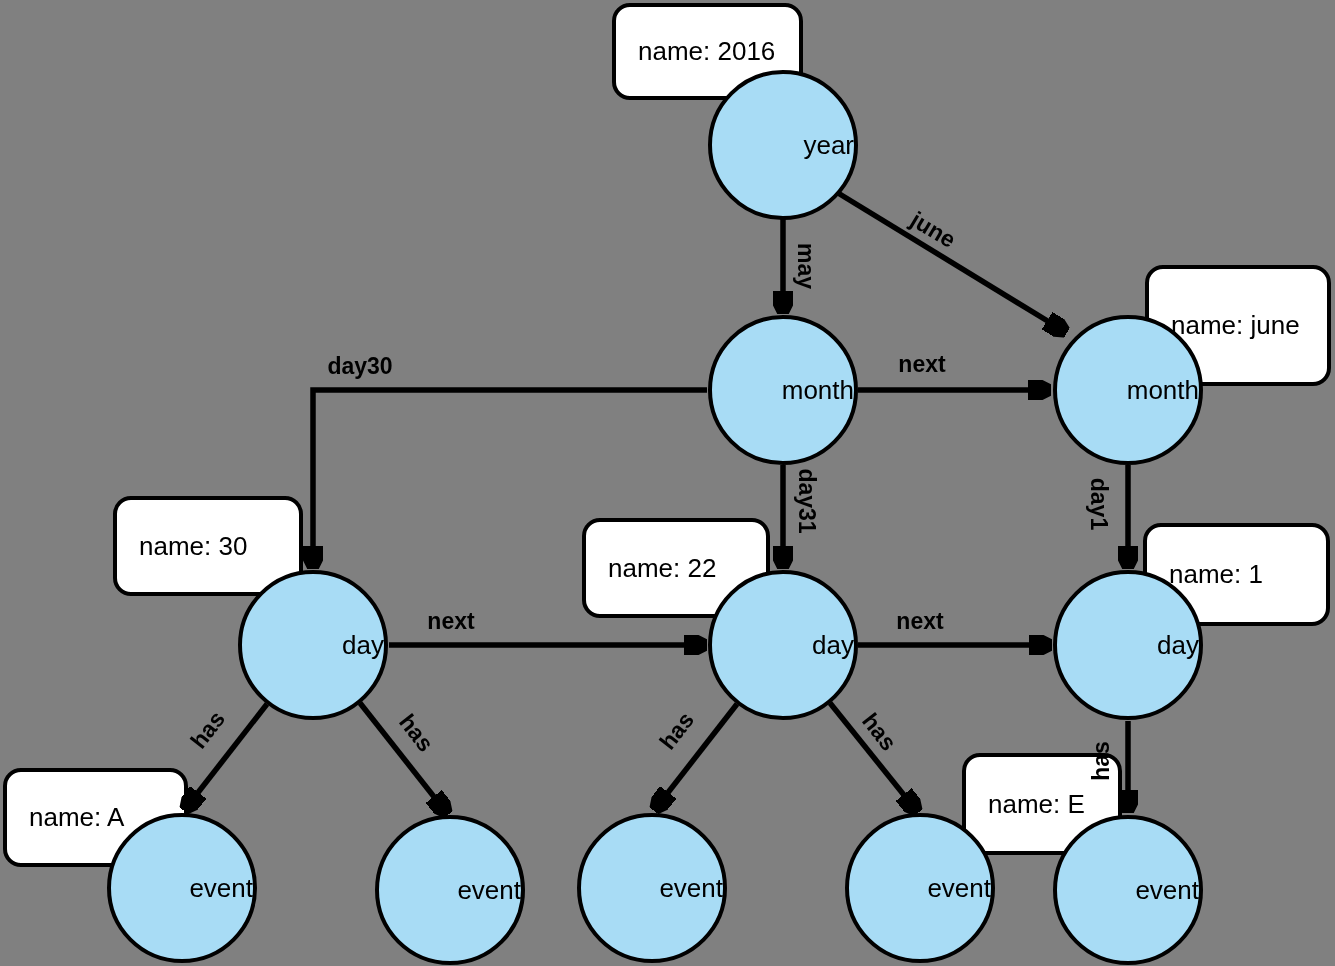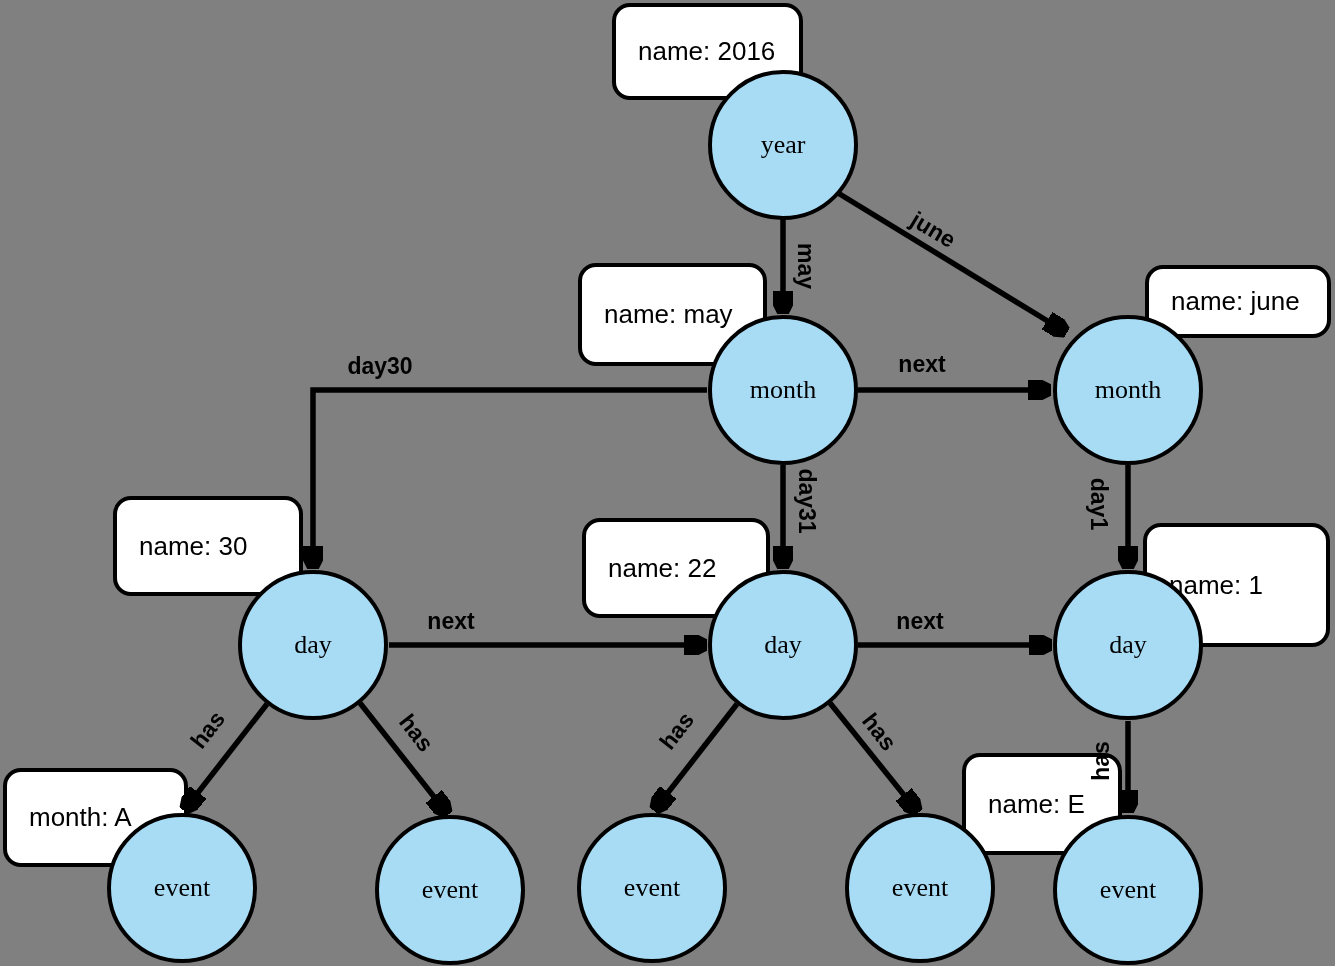"year" .node { font-family: Liberation Serif, serif -> none; justify-content: center -> flex-end }
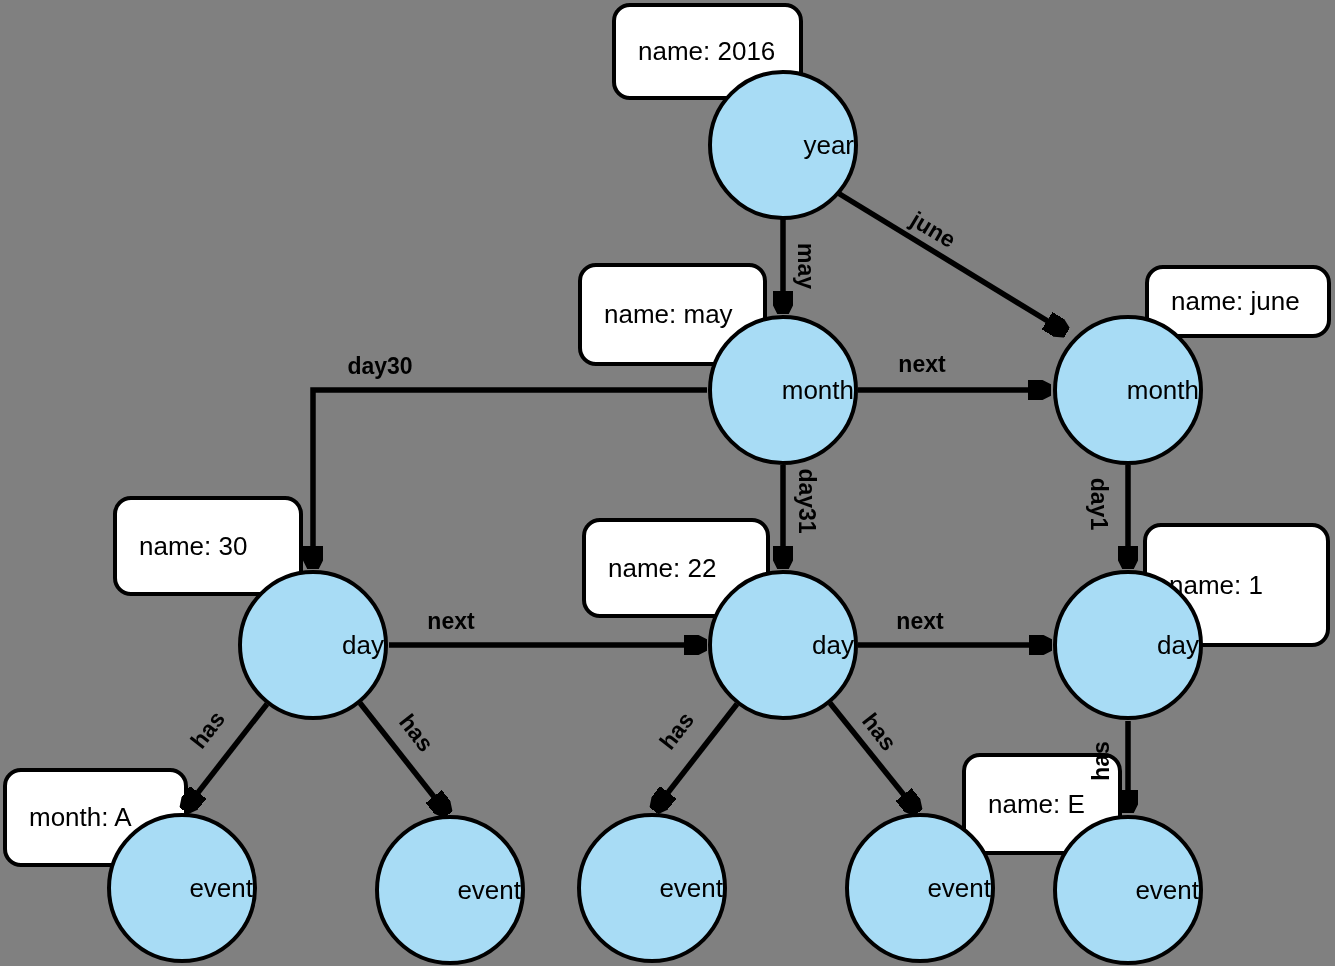"name: may" div.pbox { html: <div> <span>name: may</span> </div> -> none }
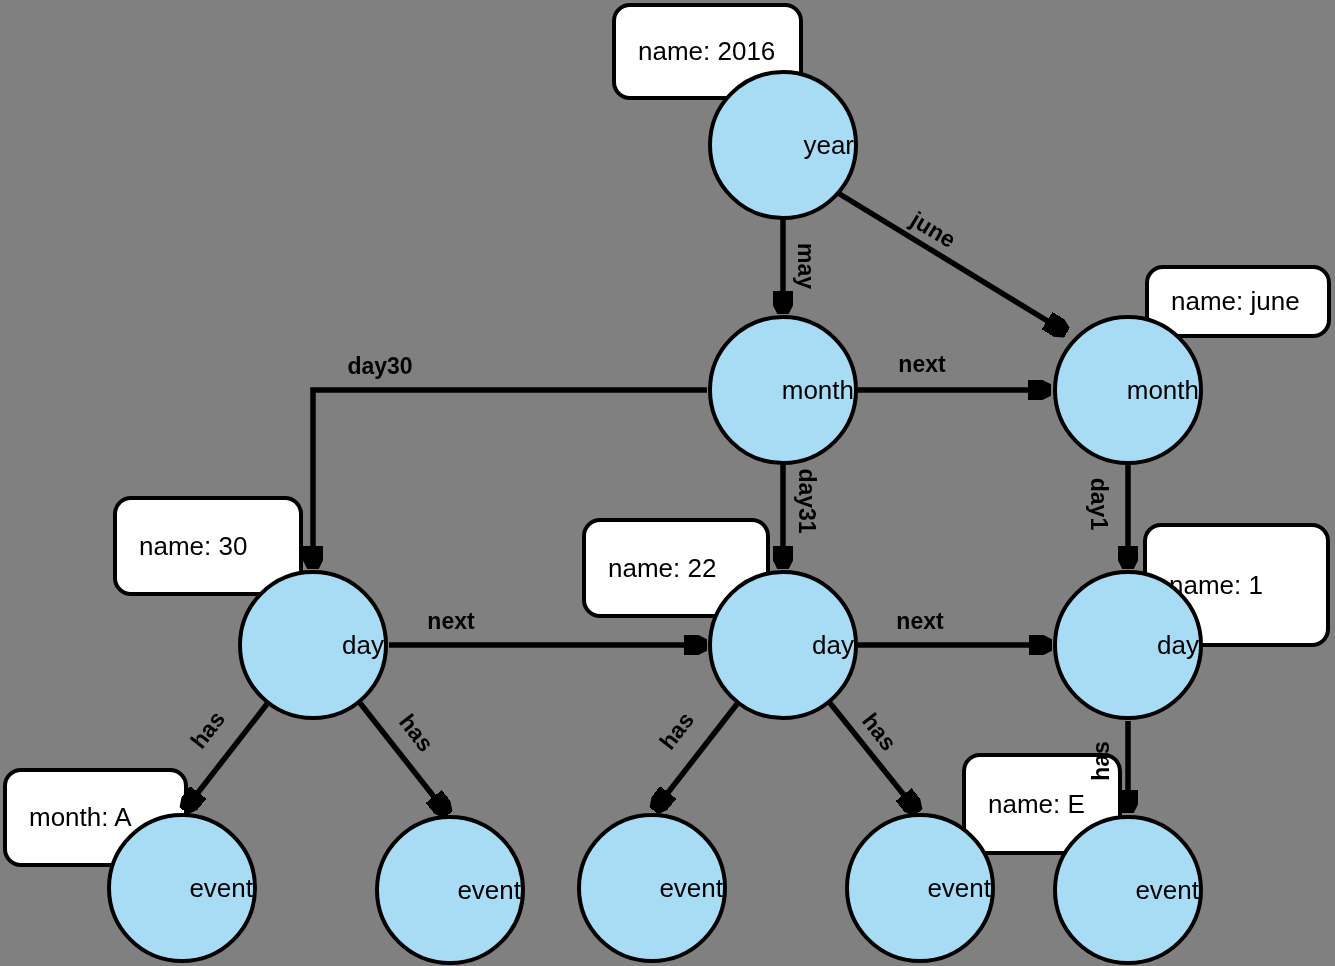"name: june" div.pbox { height: 73px -> 121px }
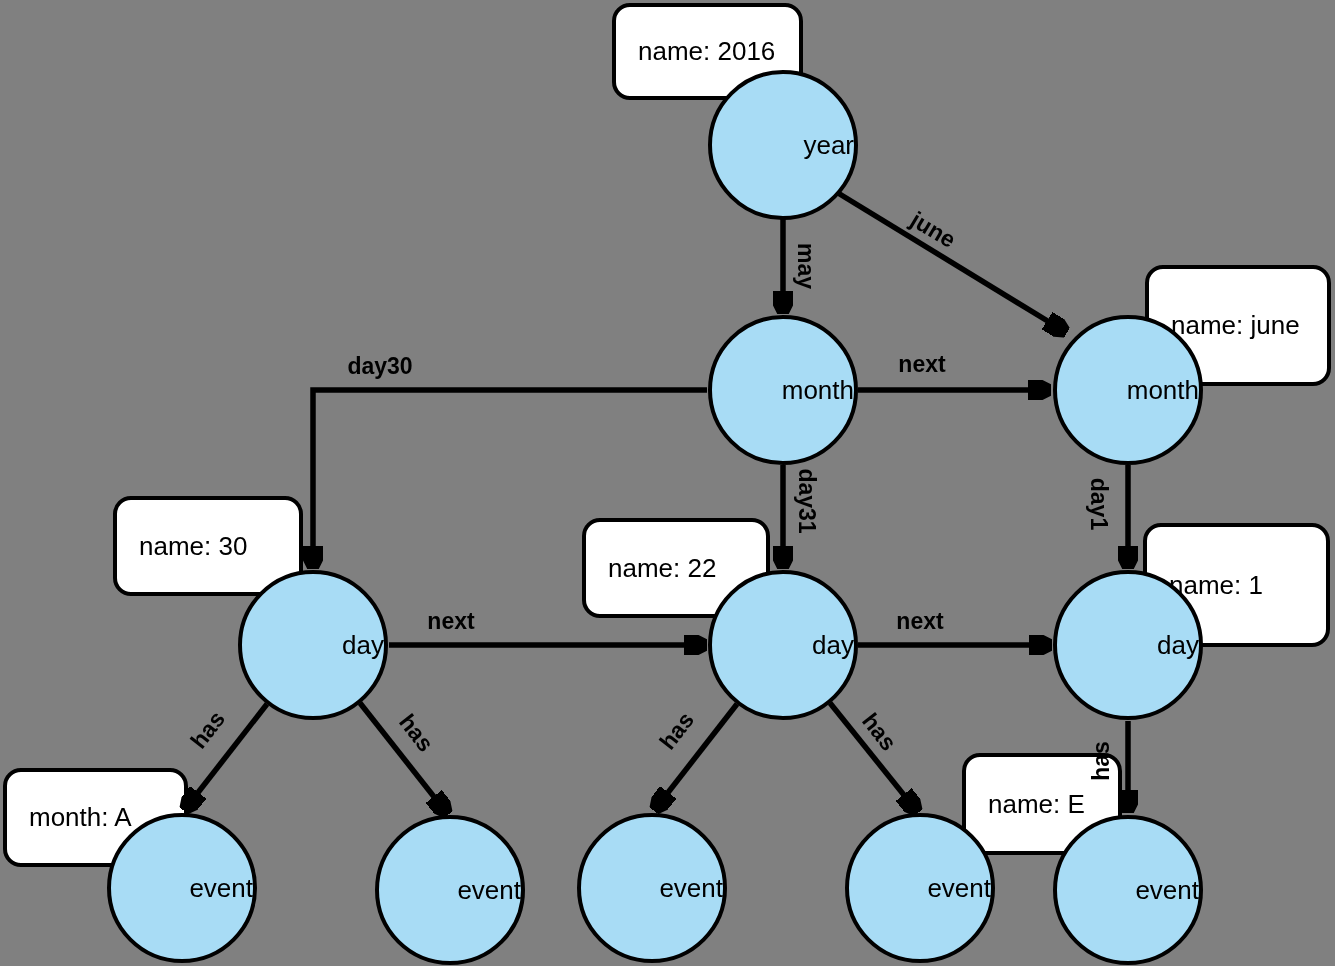"day30" div.elabel { left: 380px -> 360px }
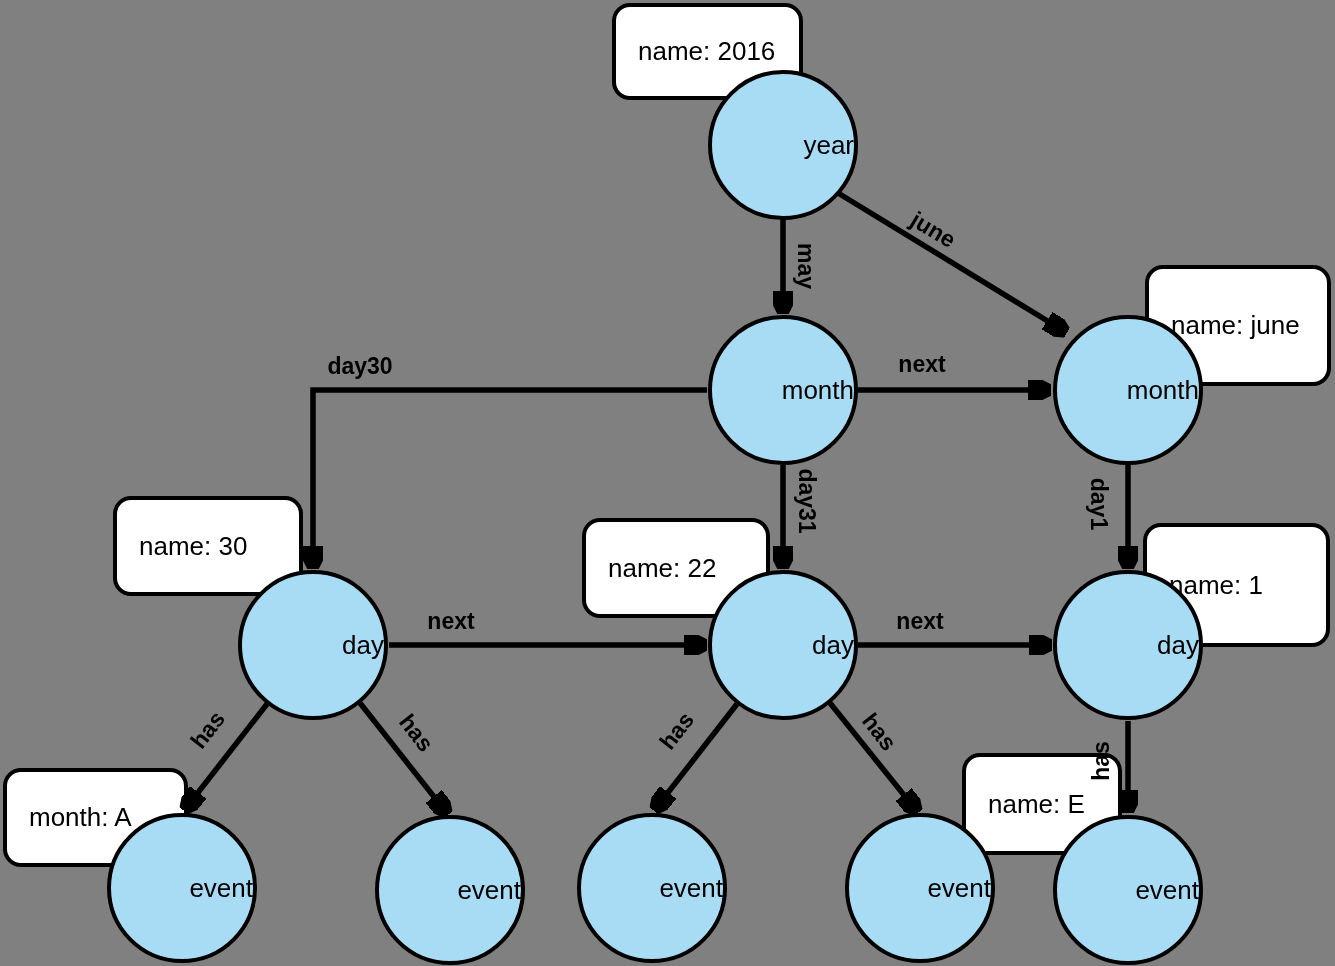"name: 1" div.pbox { height: 124px -> 103px }
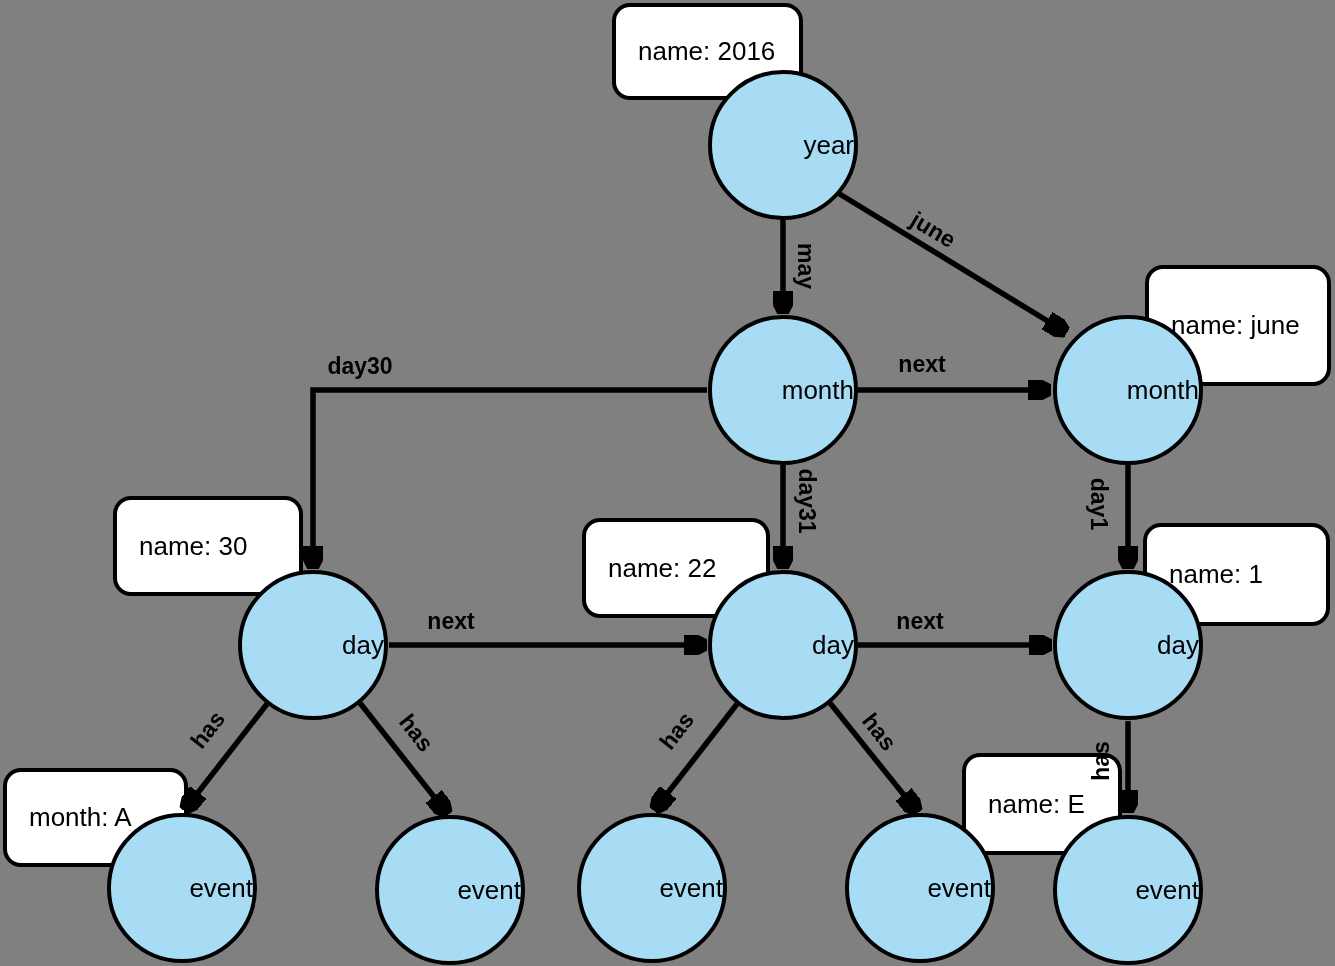"month: A" span { text: month -> name }
